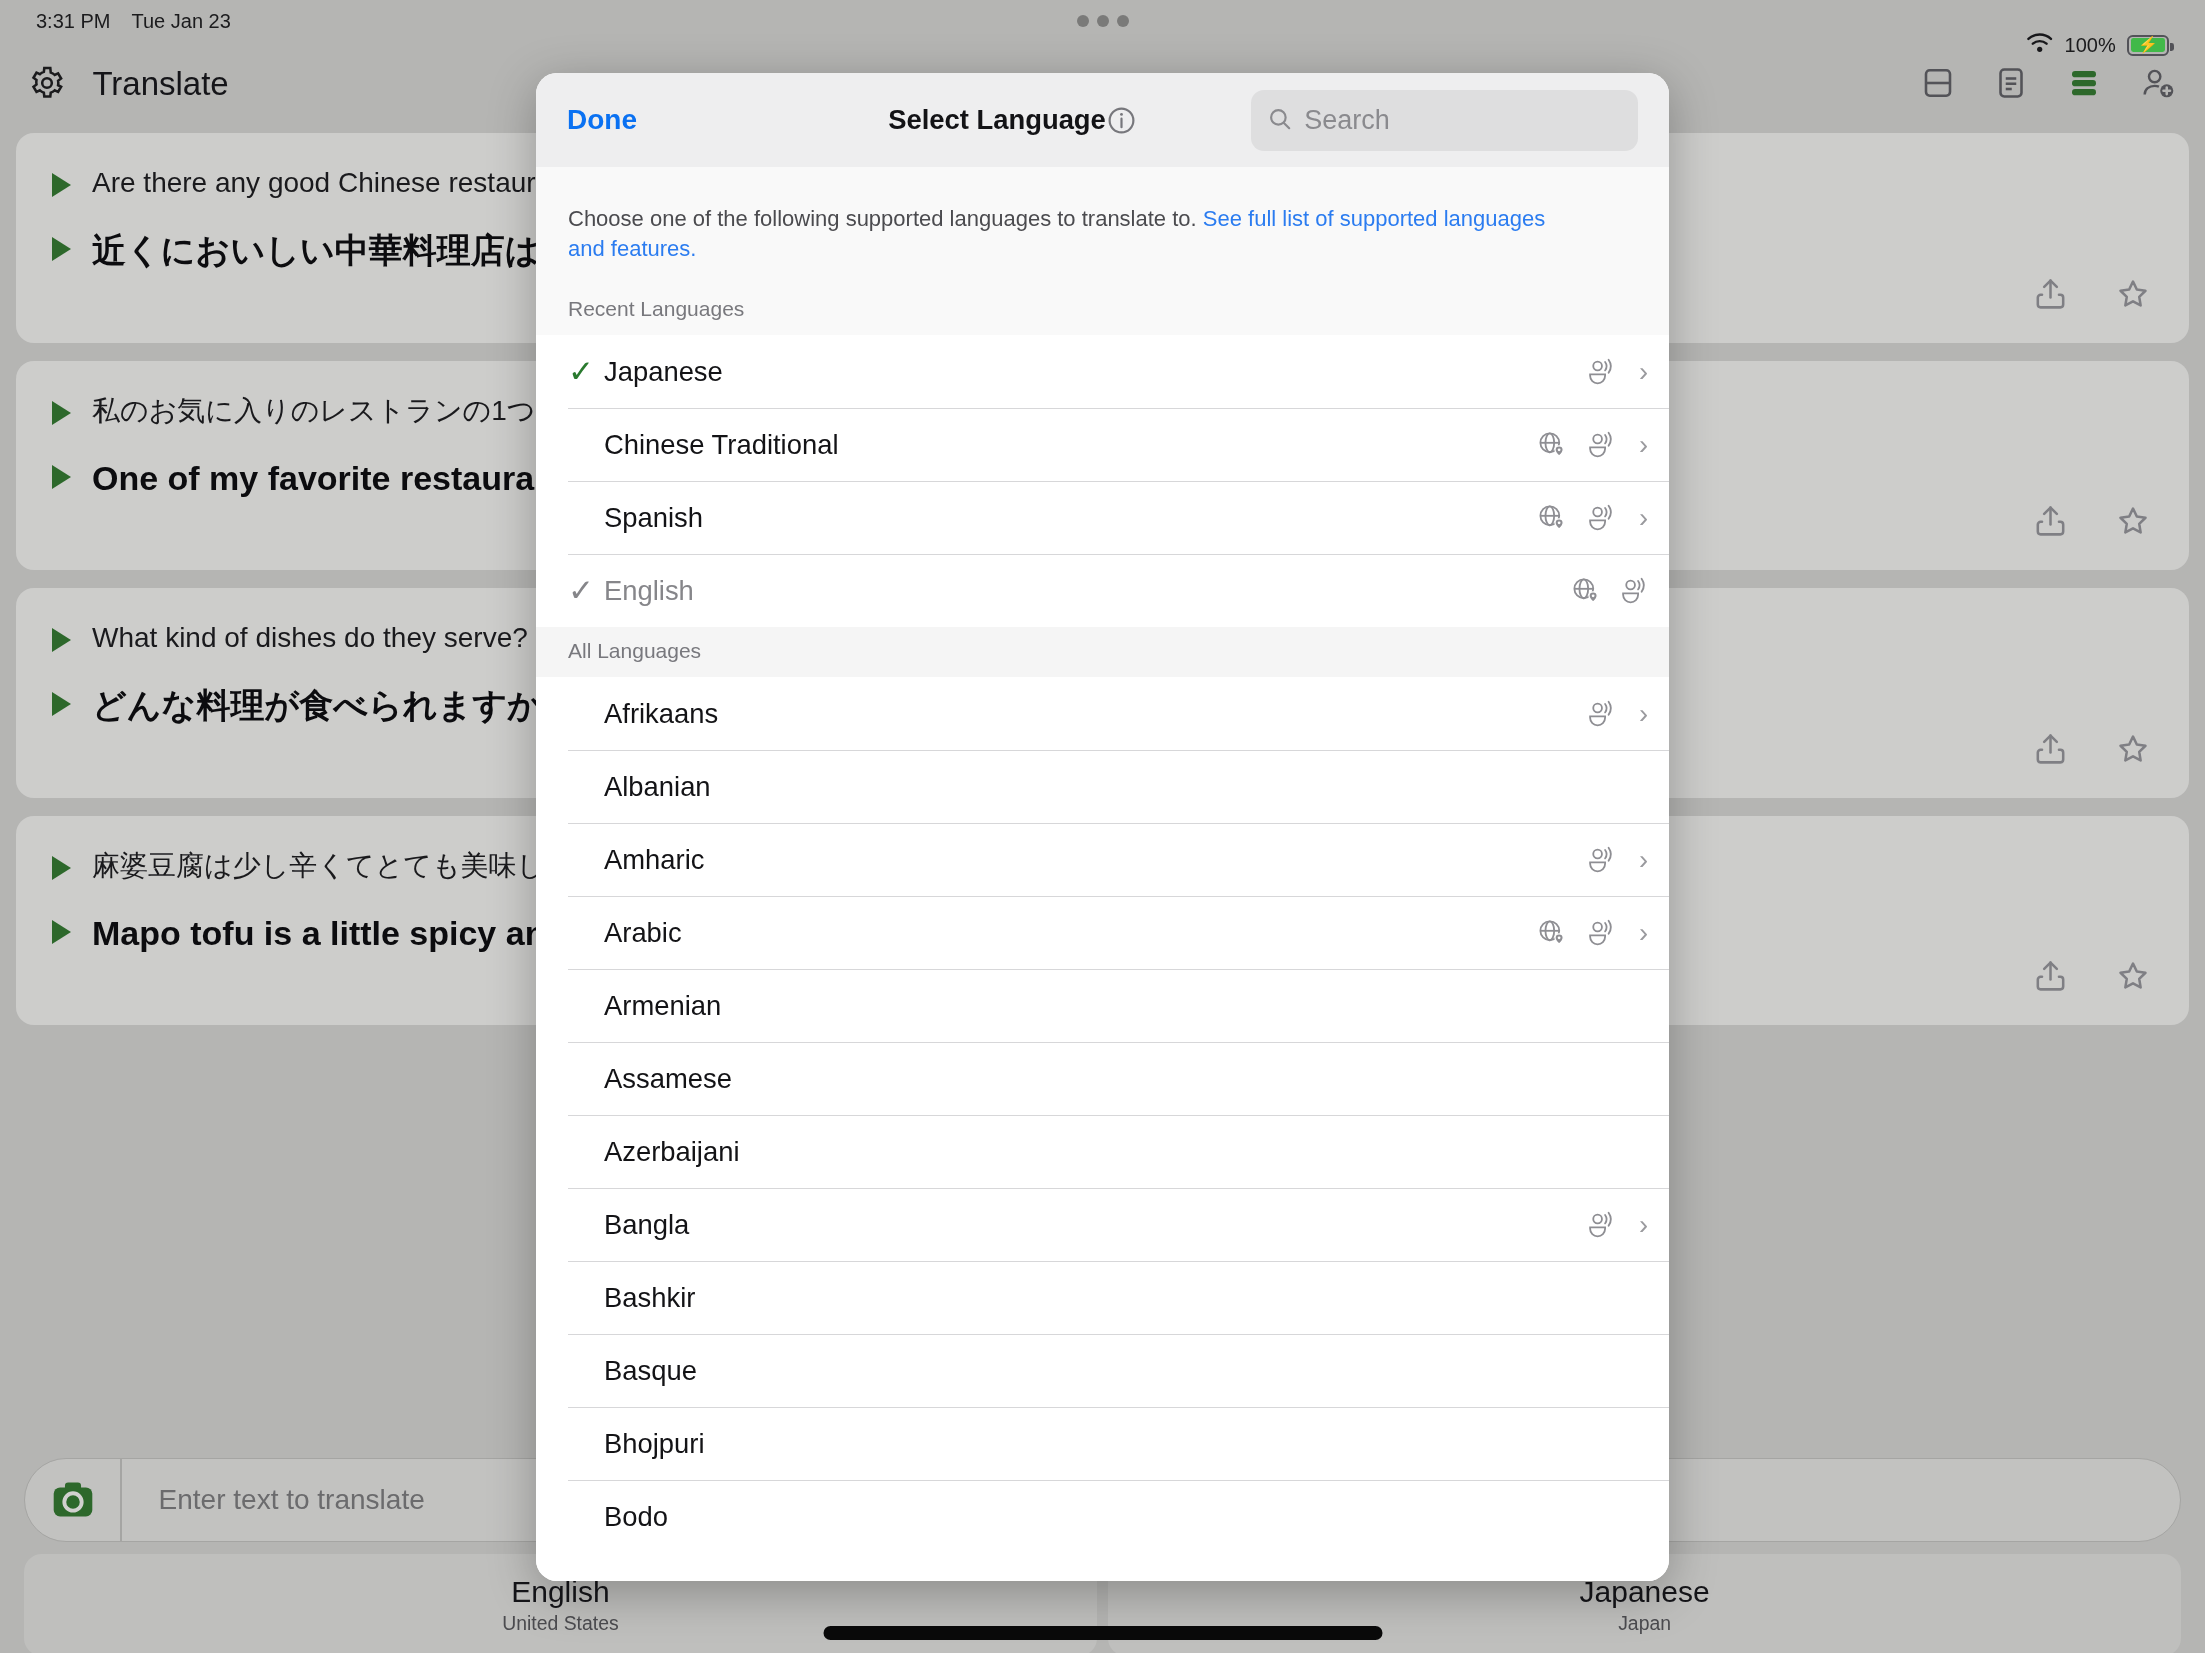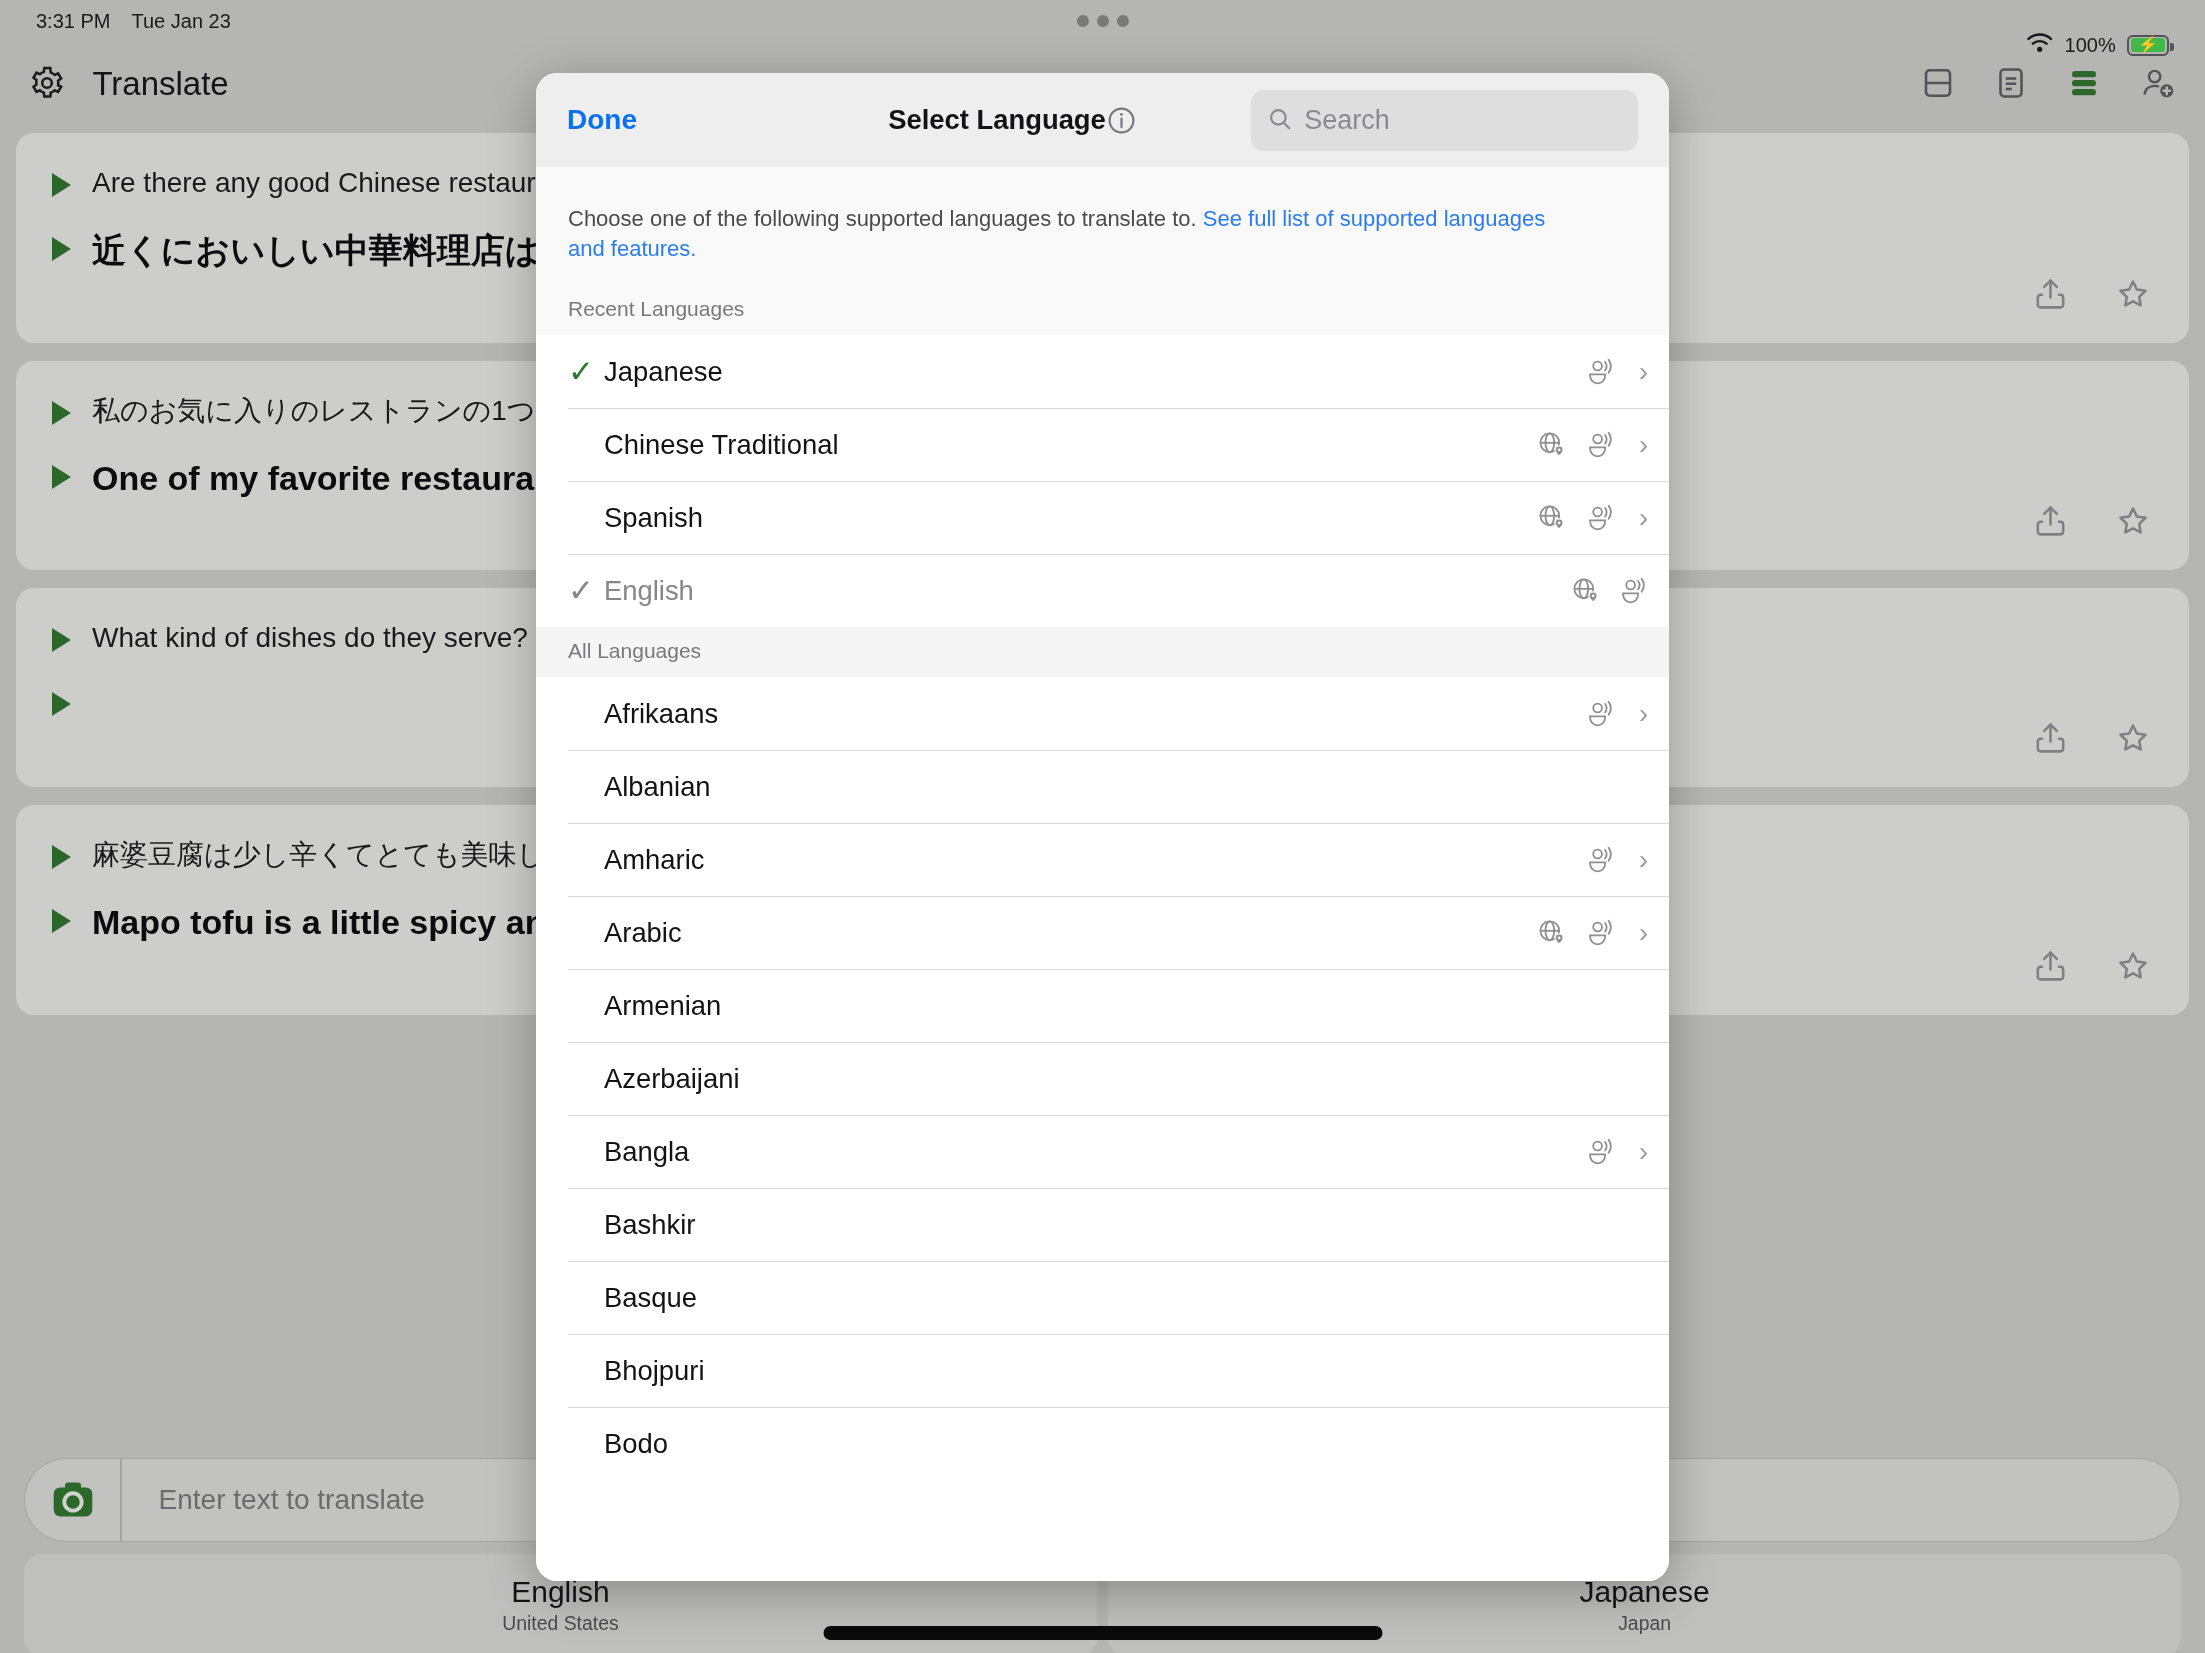"どんな料理が食べられますか" span.card-dst { html: none -> <span>どんな料理が食べられますか</span> }
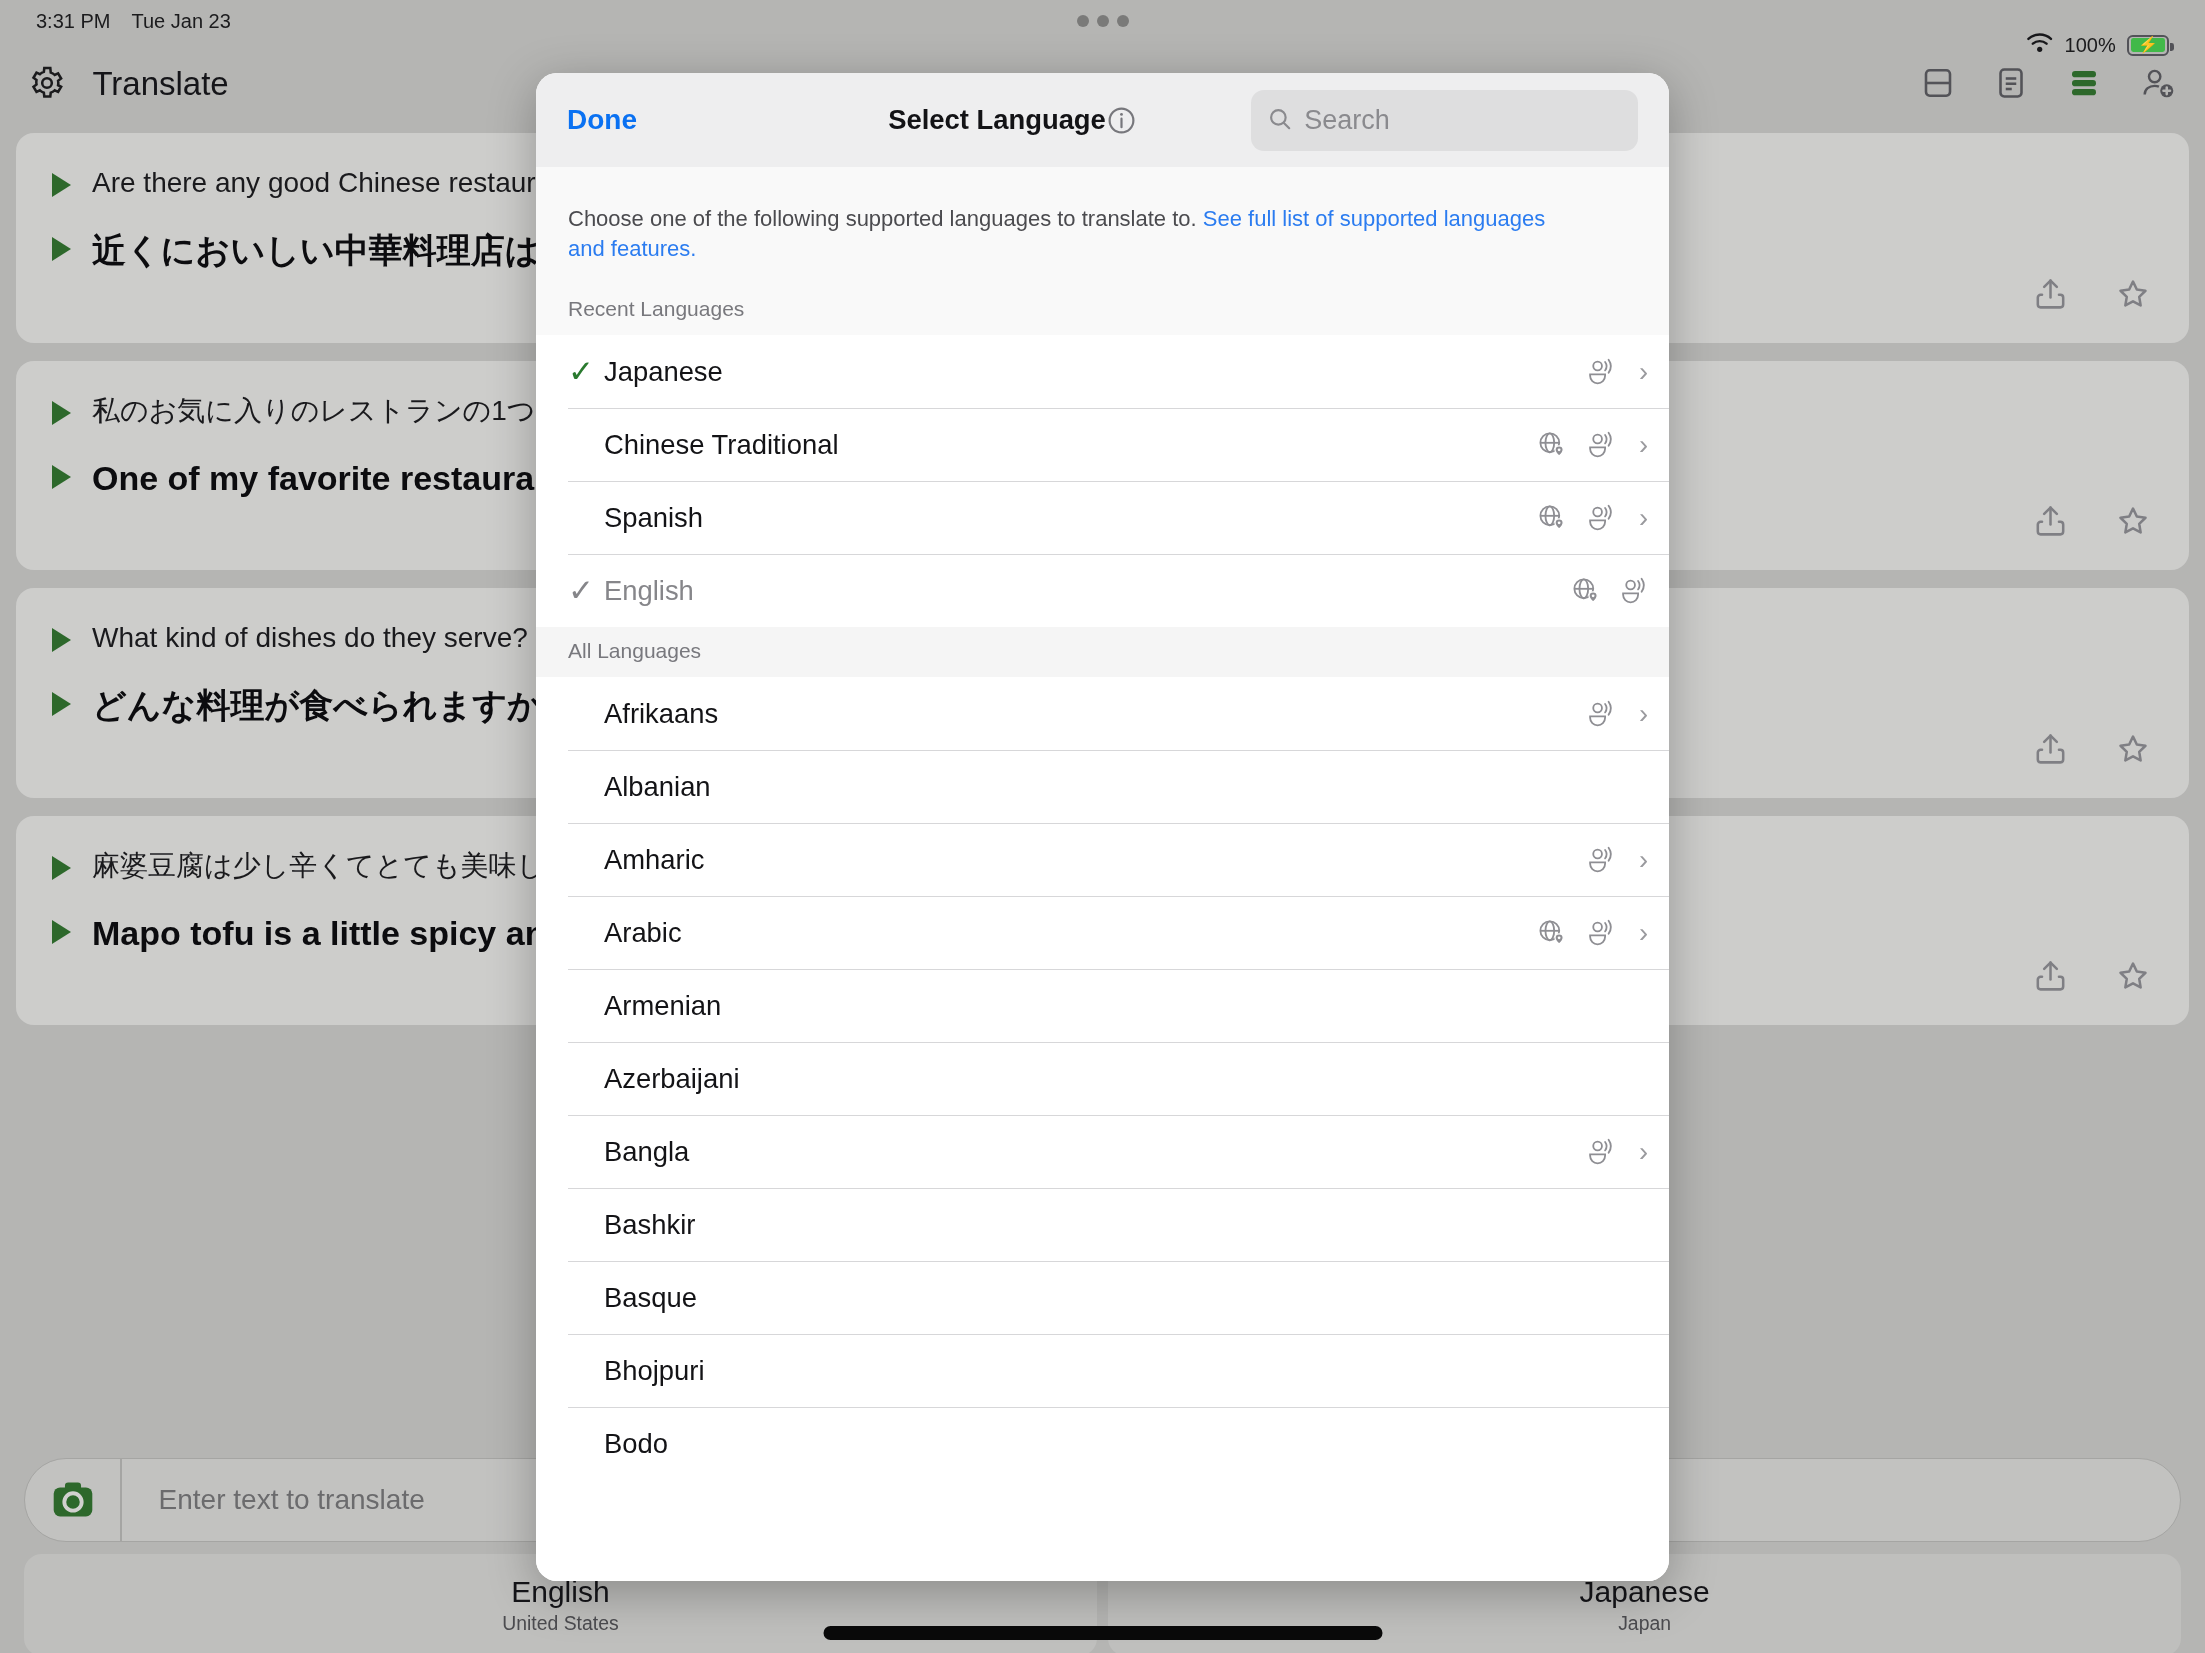"Assamese" div.lang-row { html: none -> <div> <span></span> <span>Assamese</span> <span></span> </div> }
